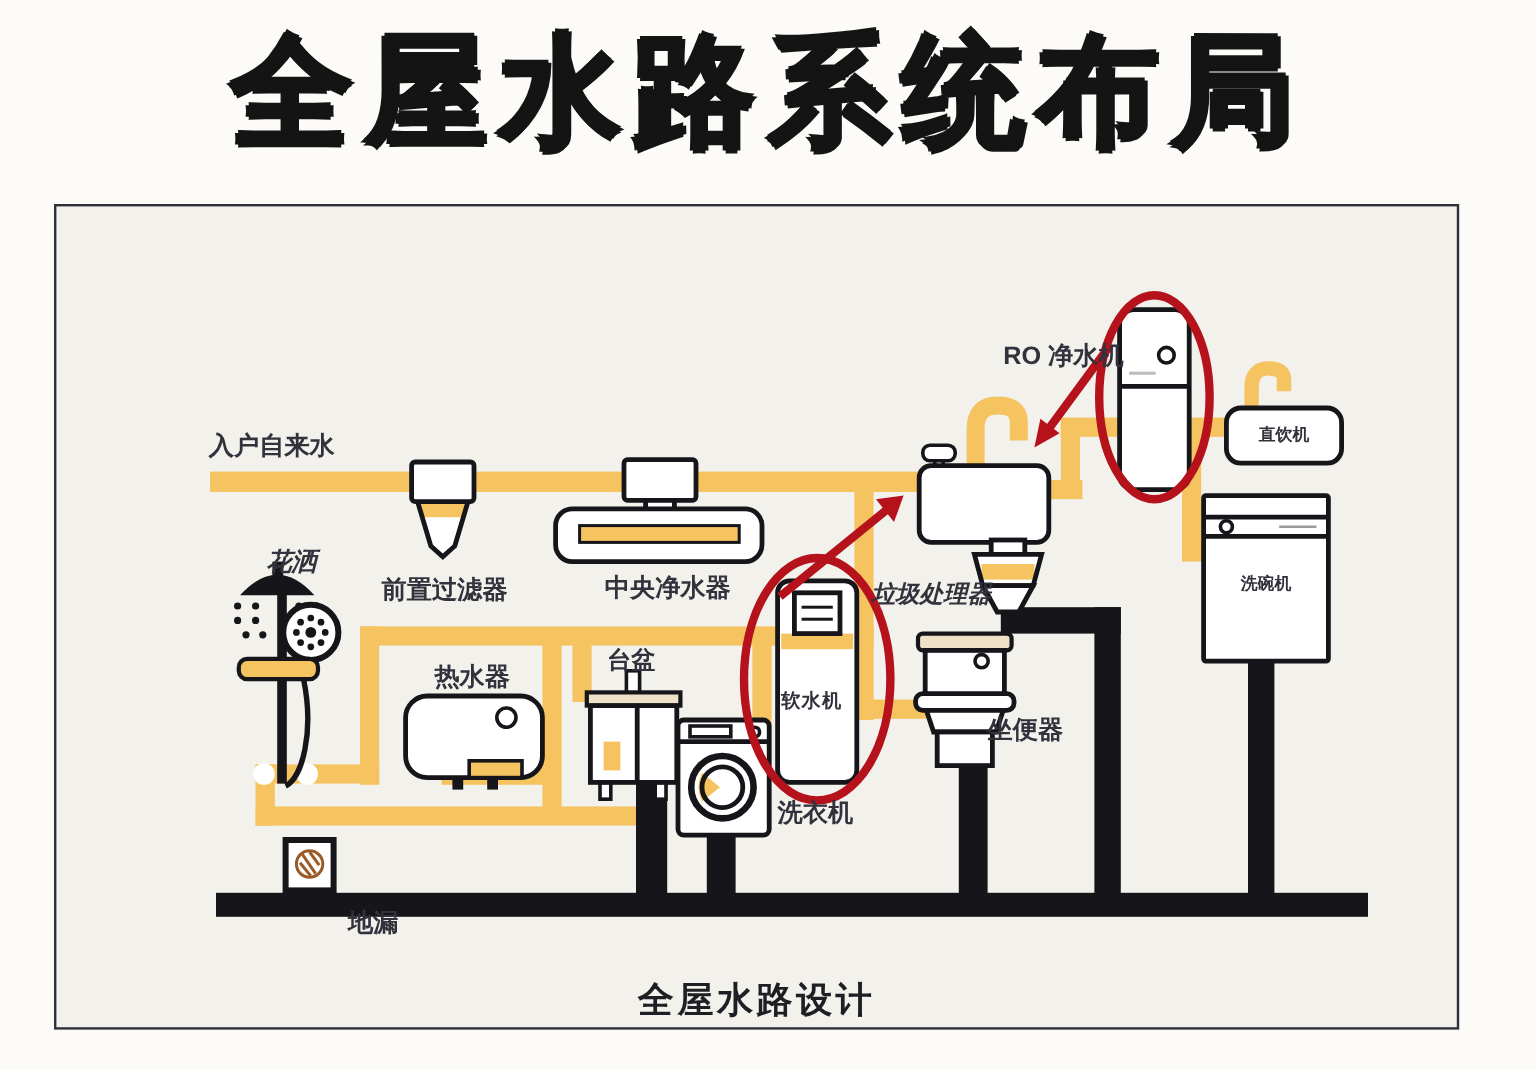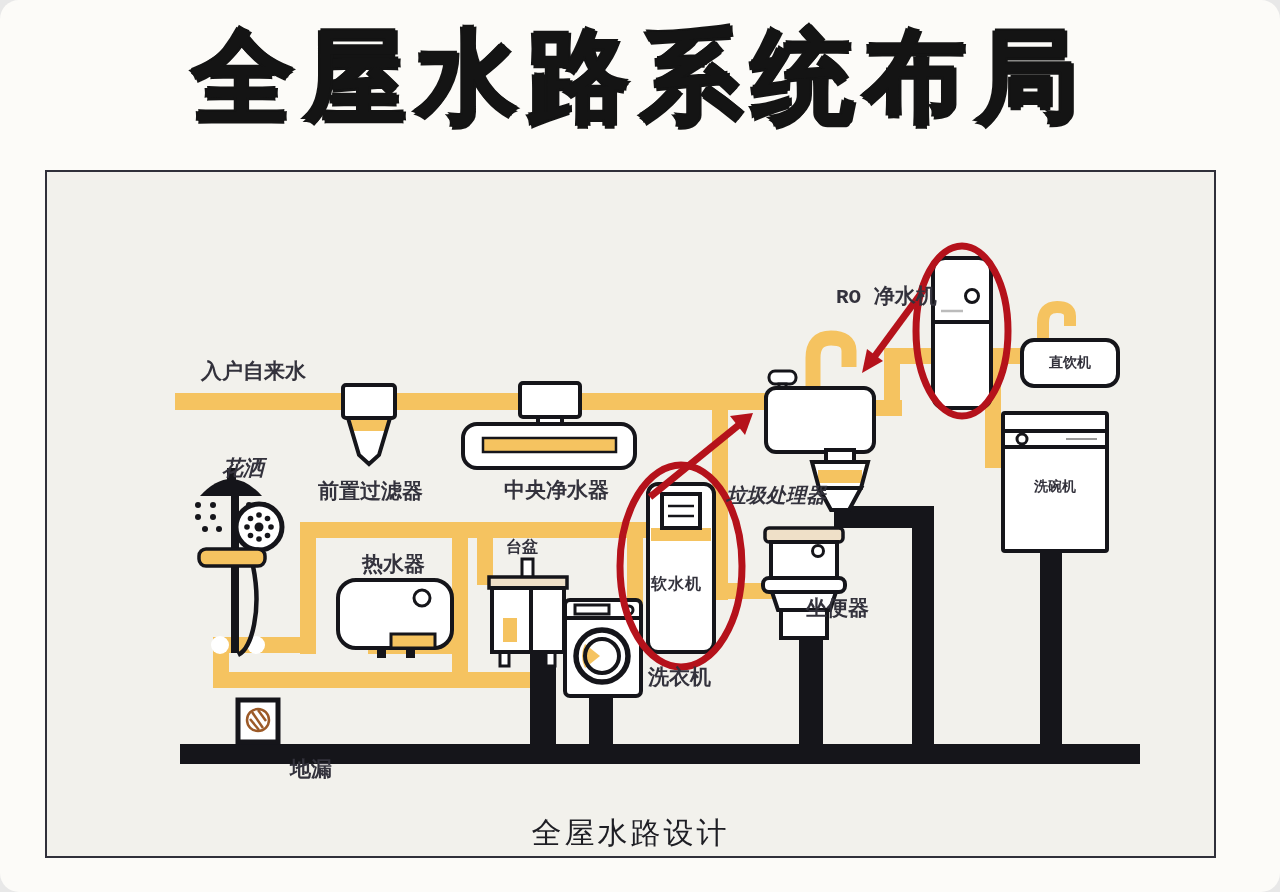"全屋水路系统布局" #page { border-radius: 19px -> none }
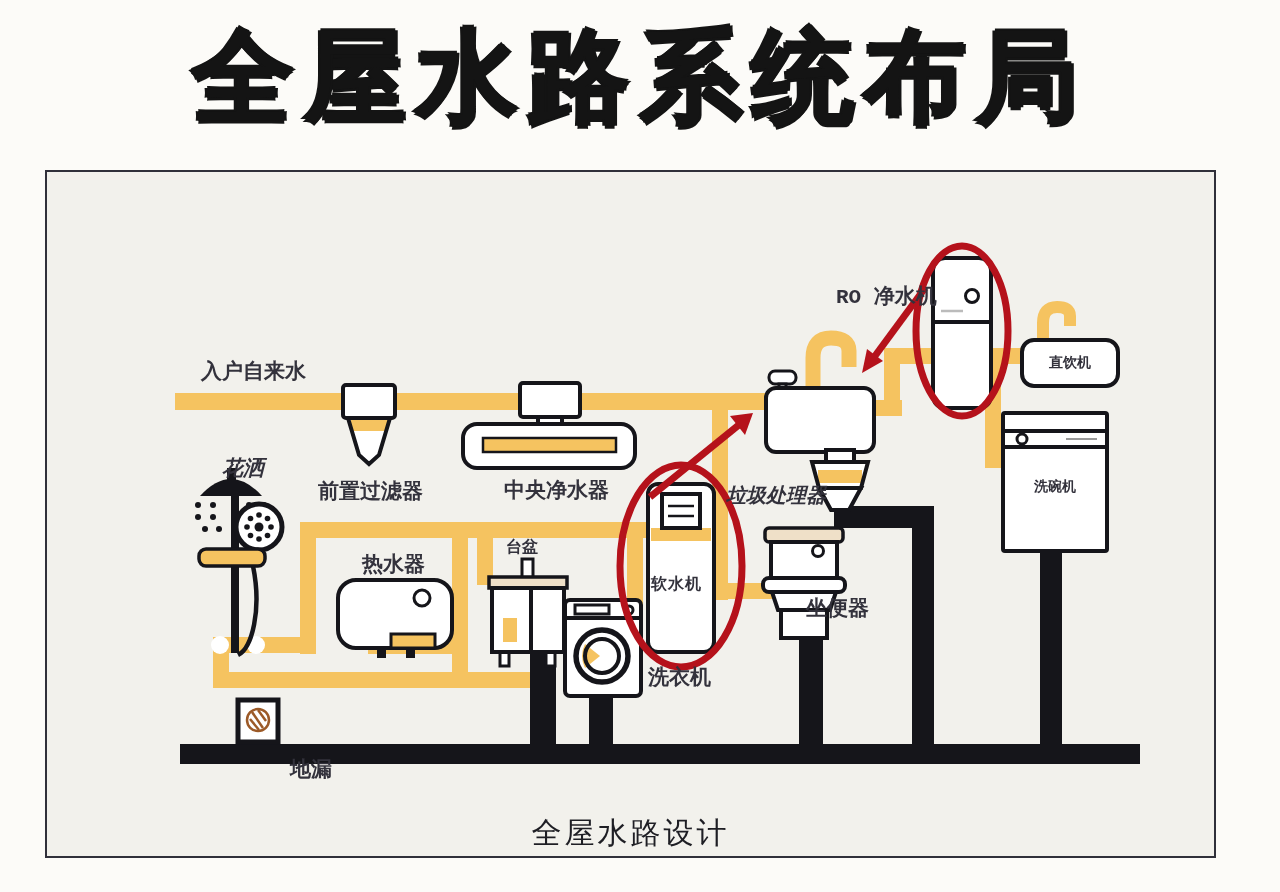"RO 净水机" div.lbl { font-family: Liberation Mono, monospace -> none }
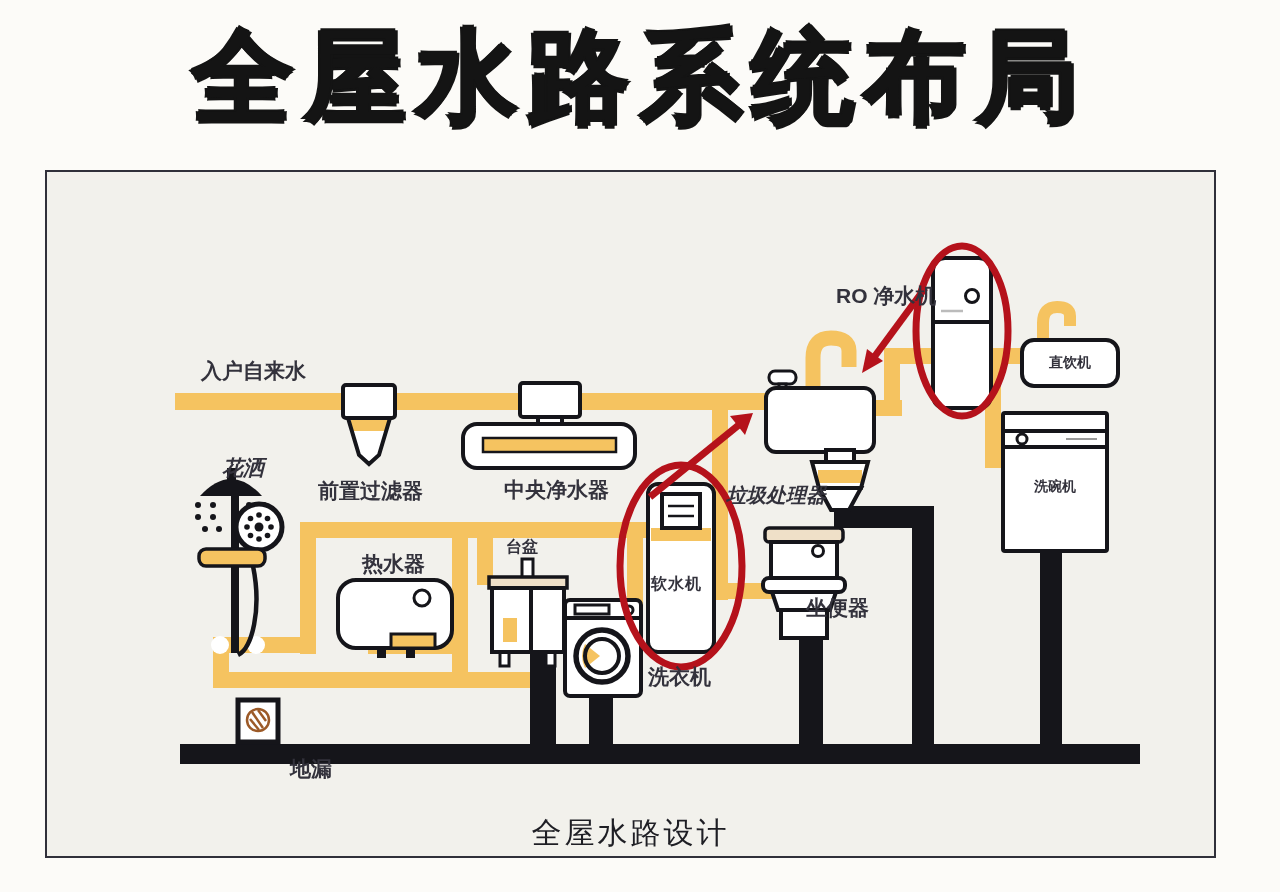"入户自来水" div.lbl { left: 201px -> 174px }
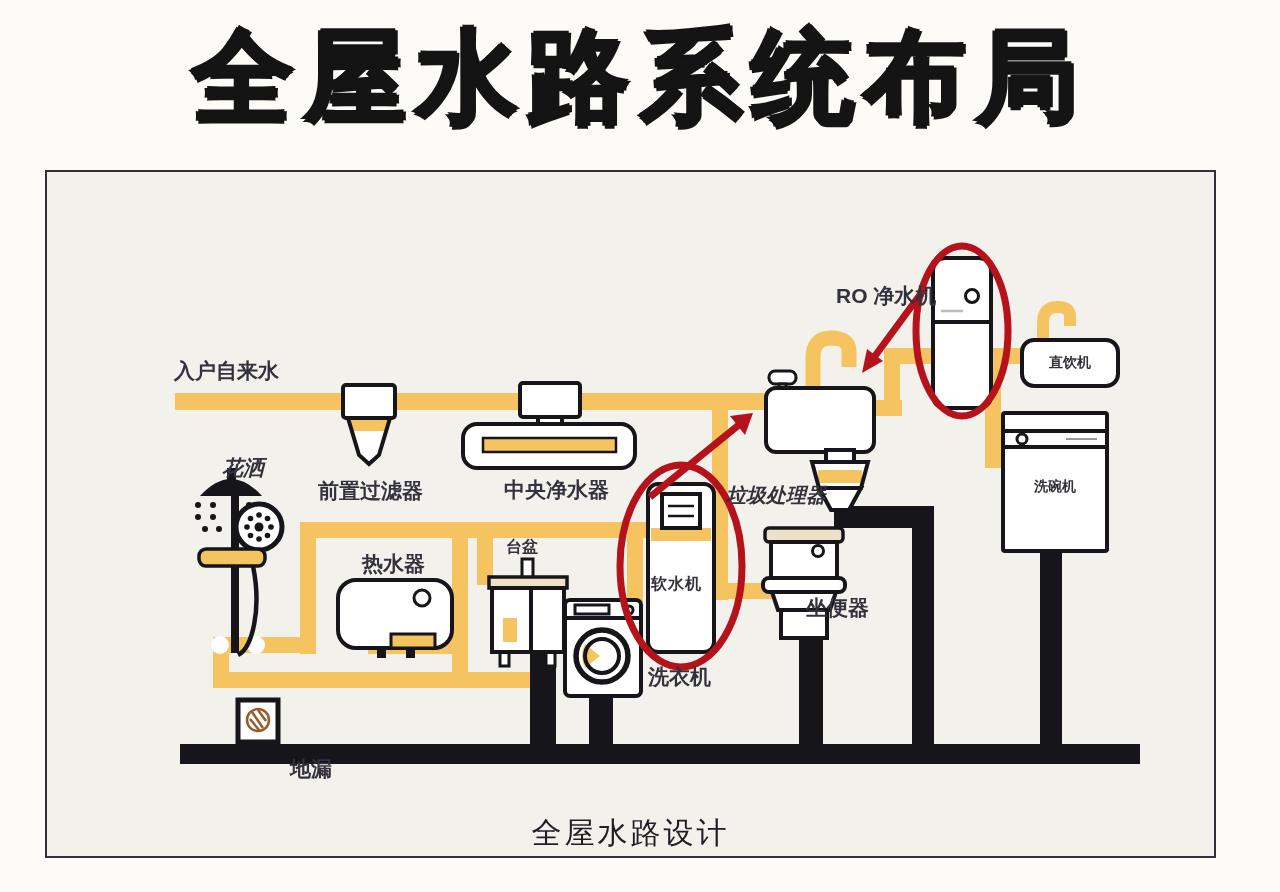"台盆" div.lbl { font-size: 16px -> 20px }
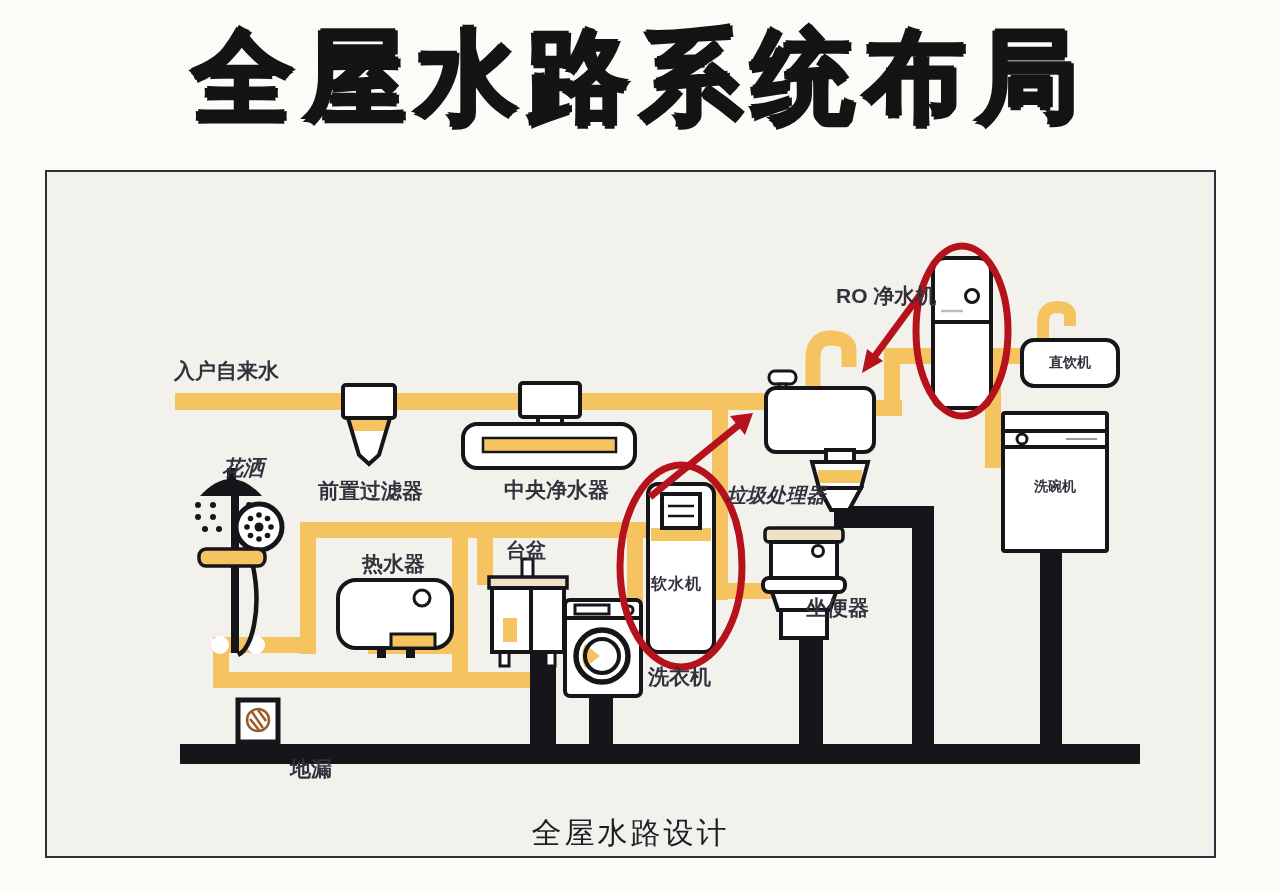"坐便器" div.lbl { left: 806px -> 823px }
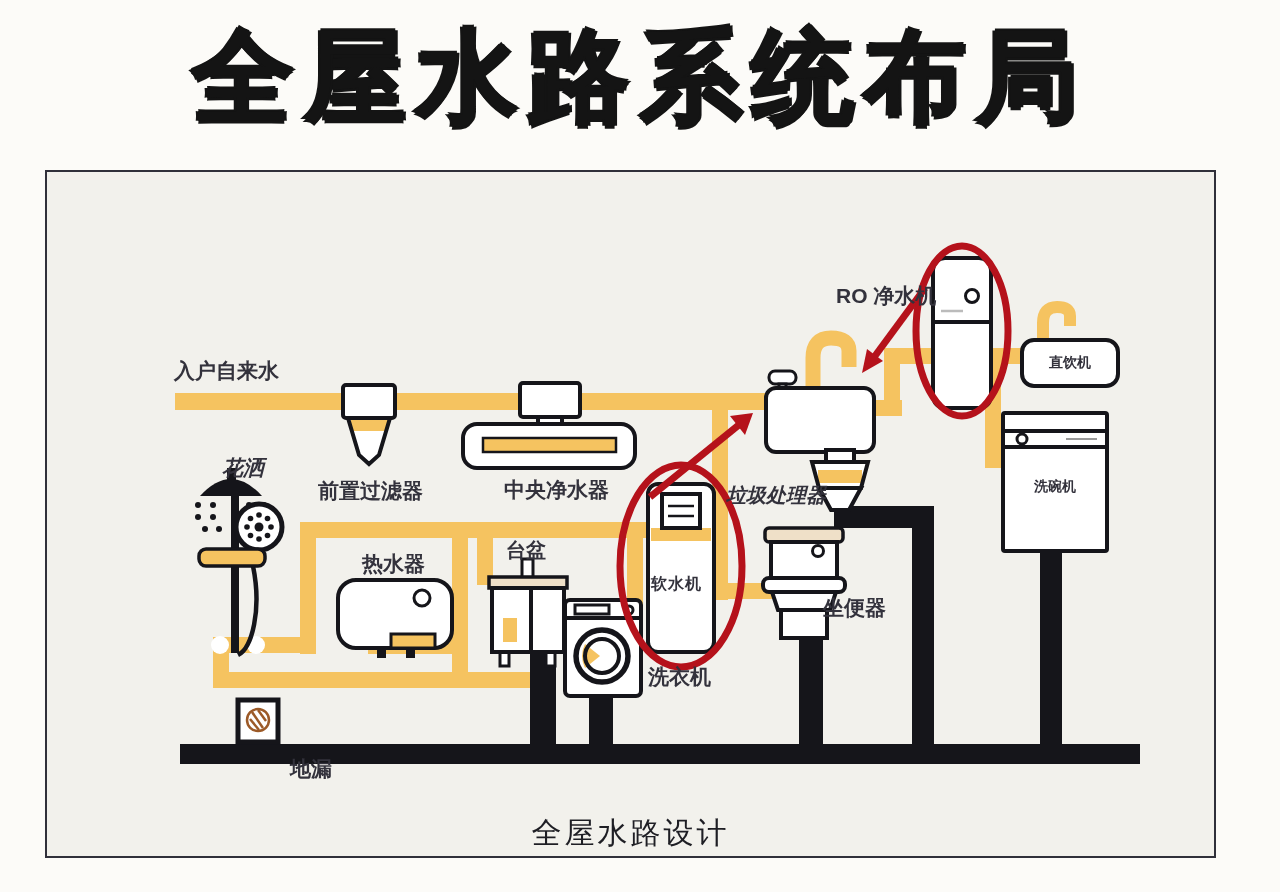"全屋水路设计" #caption { font-weight: 400 -> 700 }
